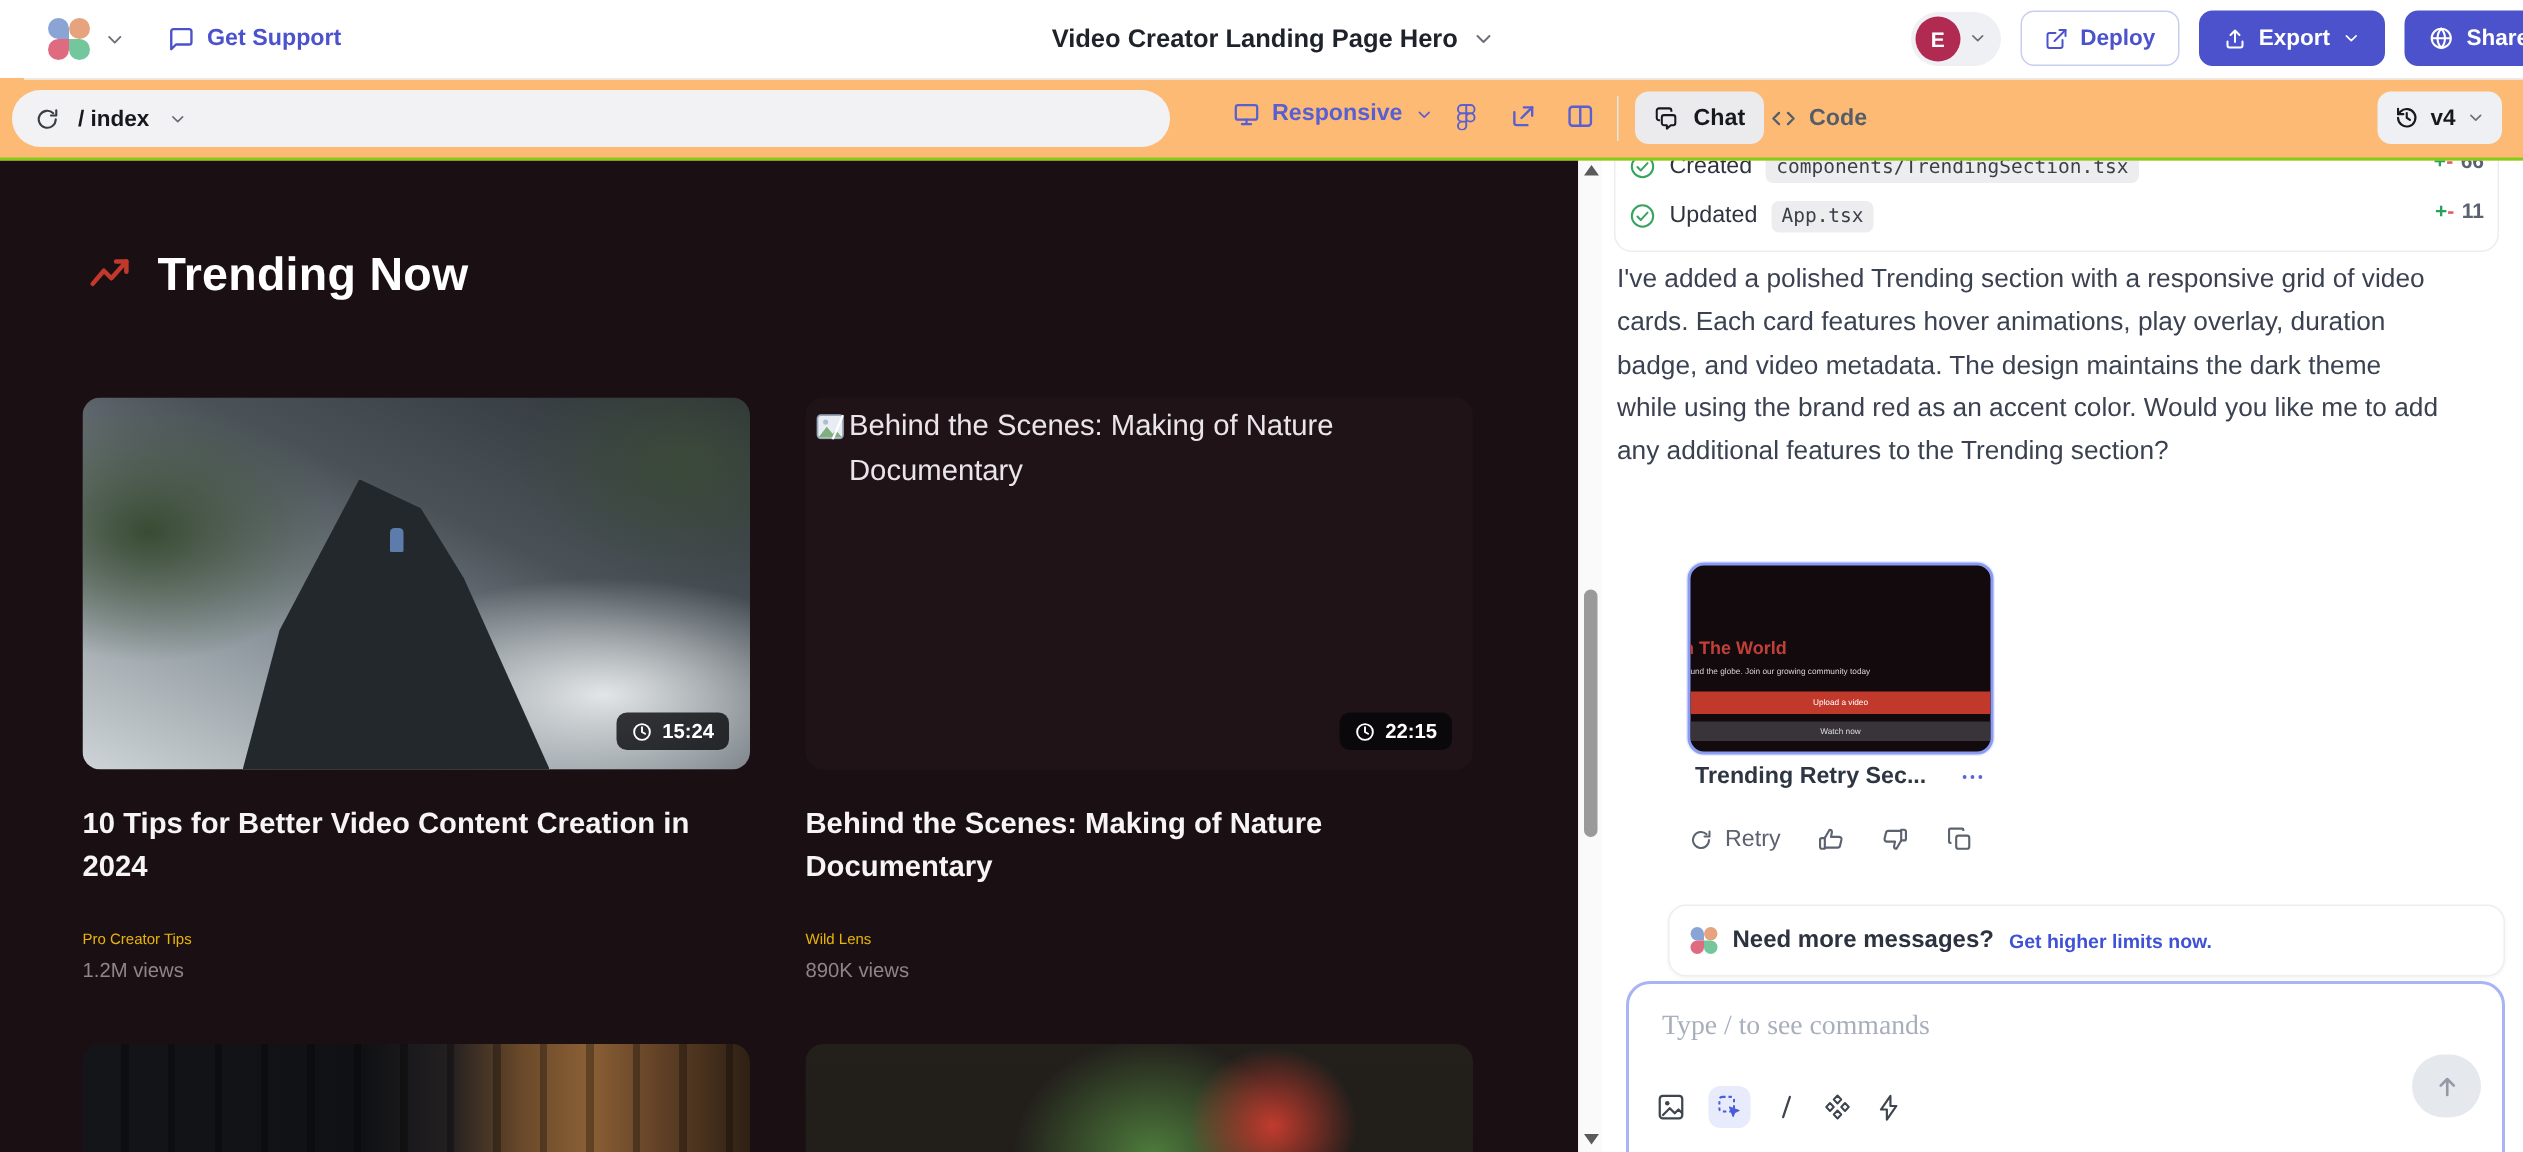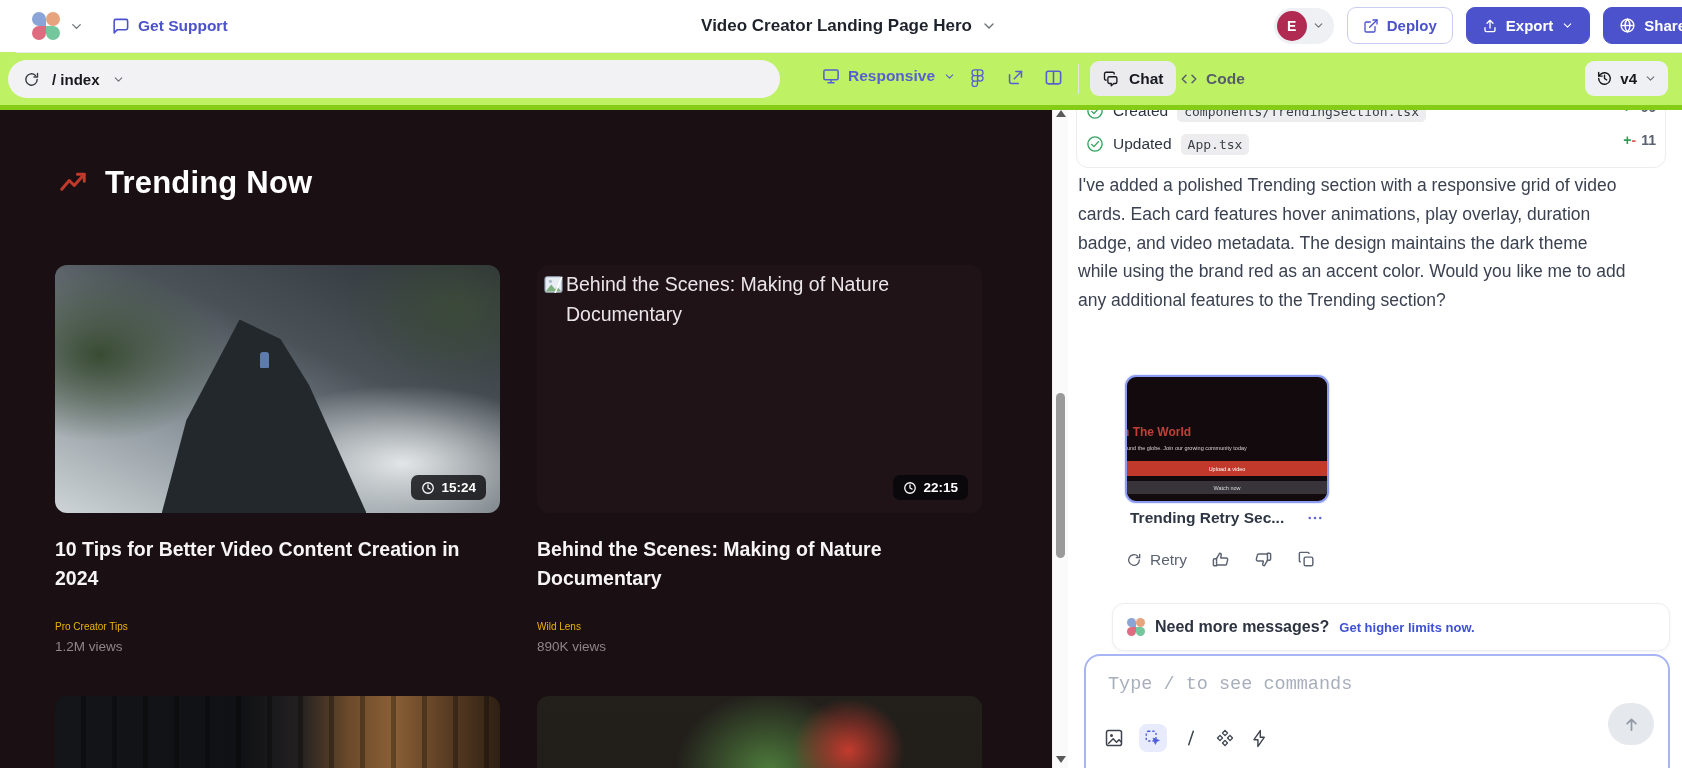"/ index" .toolbar { background: #bef264 -> #fdba74; border-bottom: 5px solid #84cc16 -> 2px solid #84cc16 }
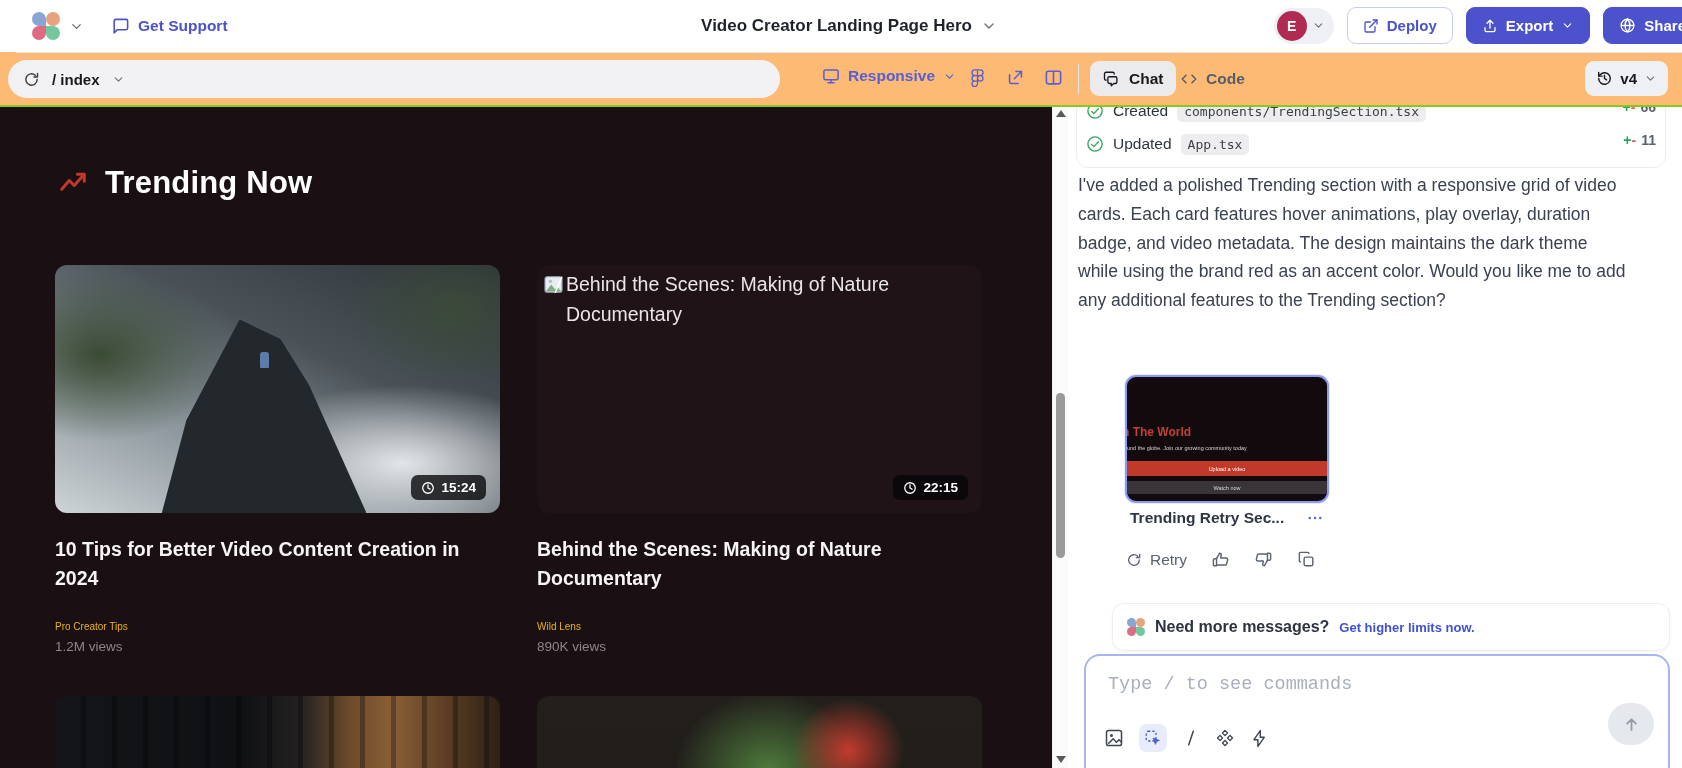"Type / to see commands" .inputcard textarea { font-family: Liberation Mono, monospace -> Liberation Serif, serif }
